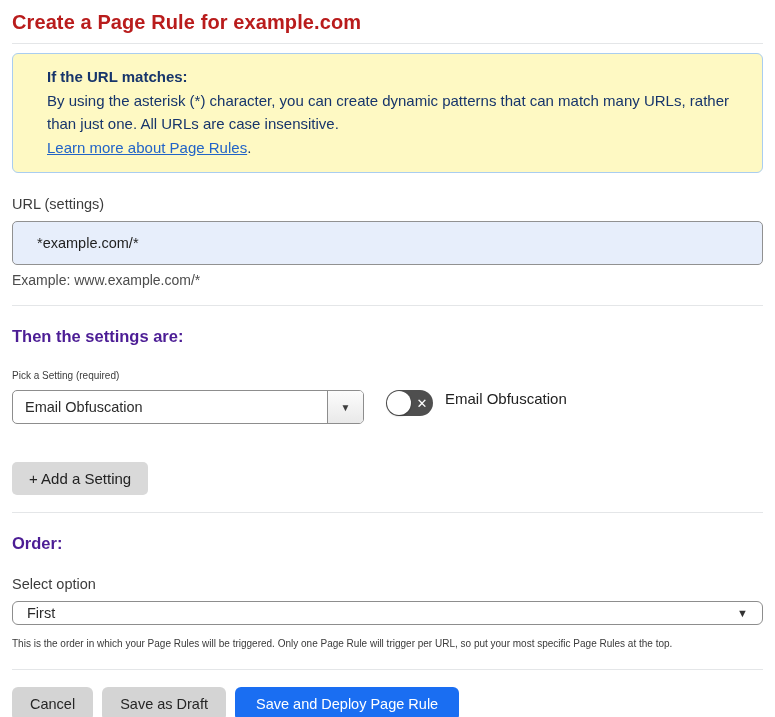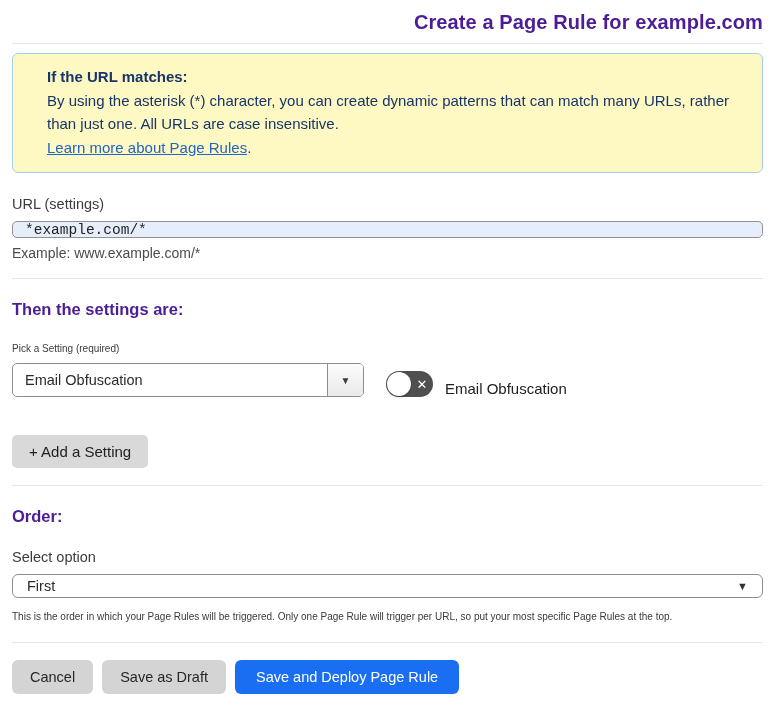"Create a Page Rule for" .page-title { color: #4c1d95 -> #b91c1c; text-align: right -> none }
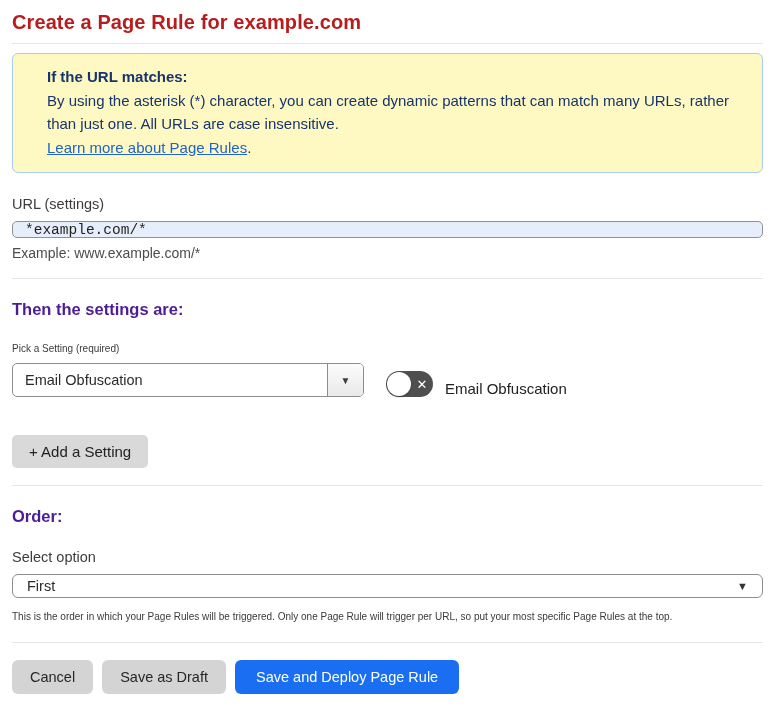"*example.com/*" .url-input { font-family: Liberation Mono, monospace -> Liberation Sans, sans-serif; height: 17px -> 44px; padding: 0 12px -> 0 24px }
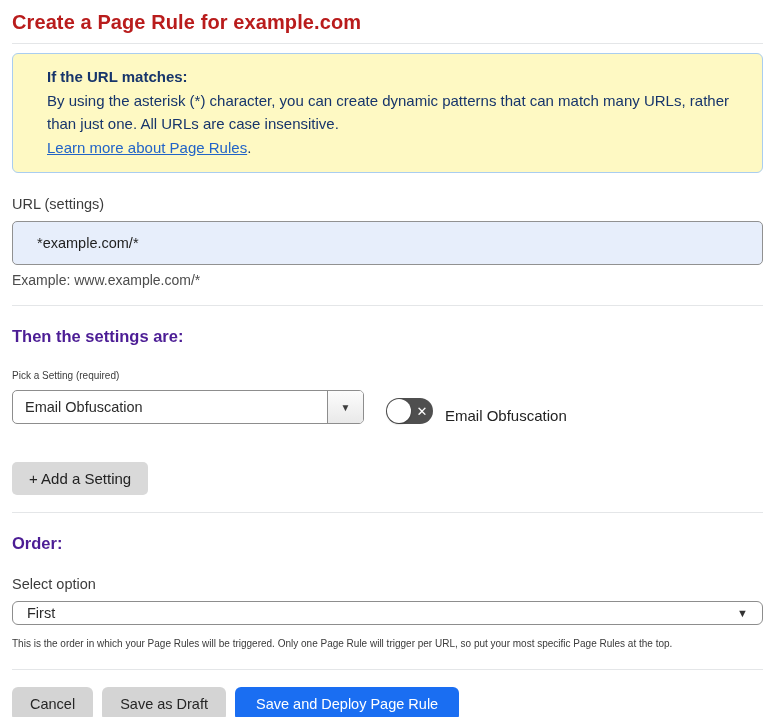"Email Obfuscation" .setting-row { align-items: flex-end -> flex-start }
